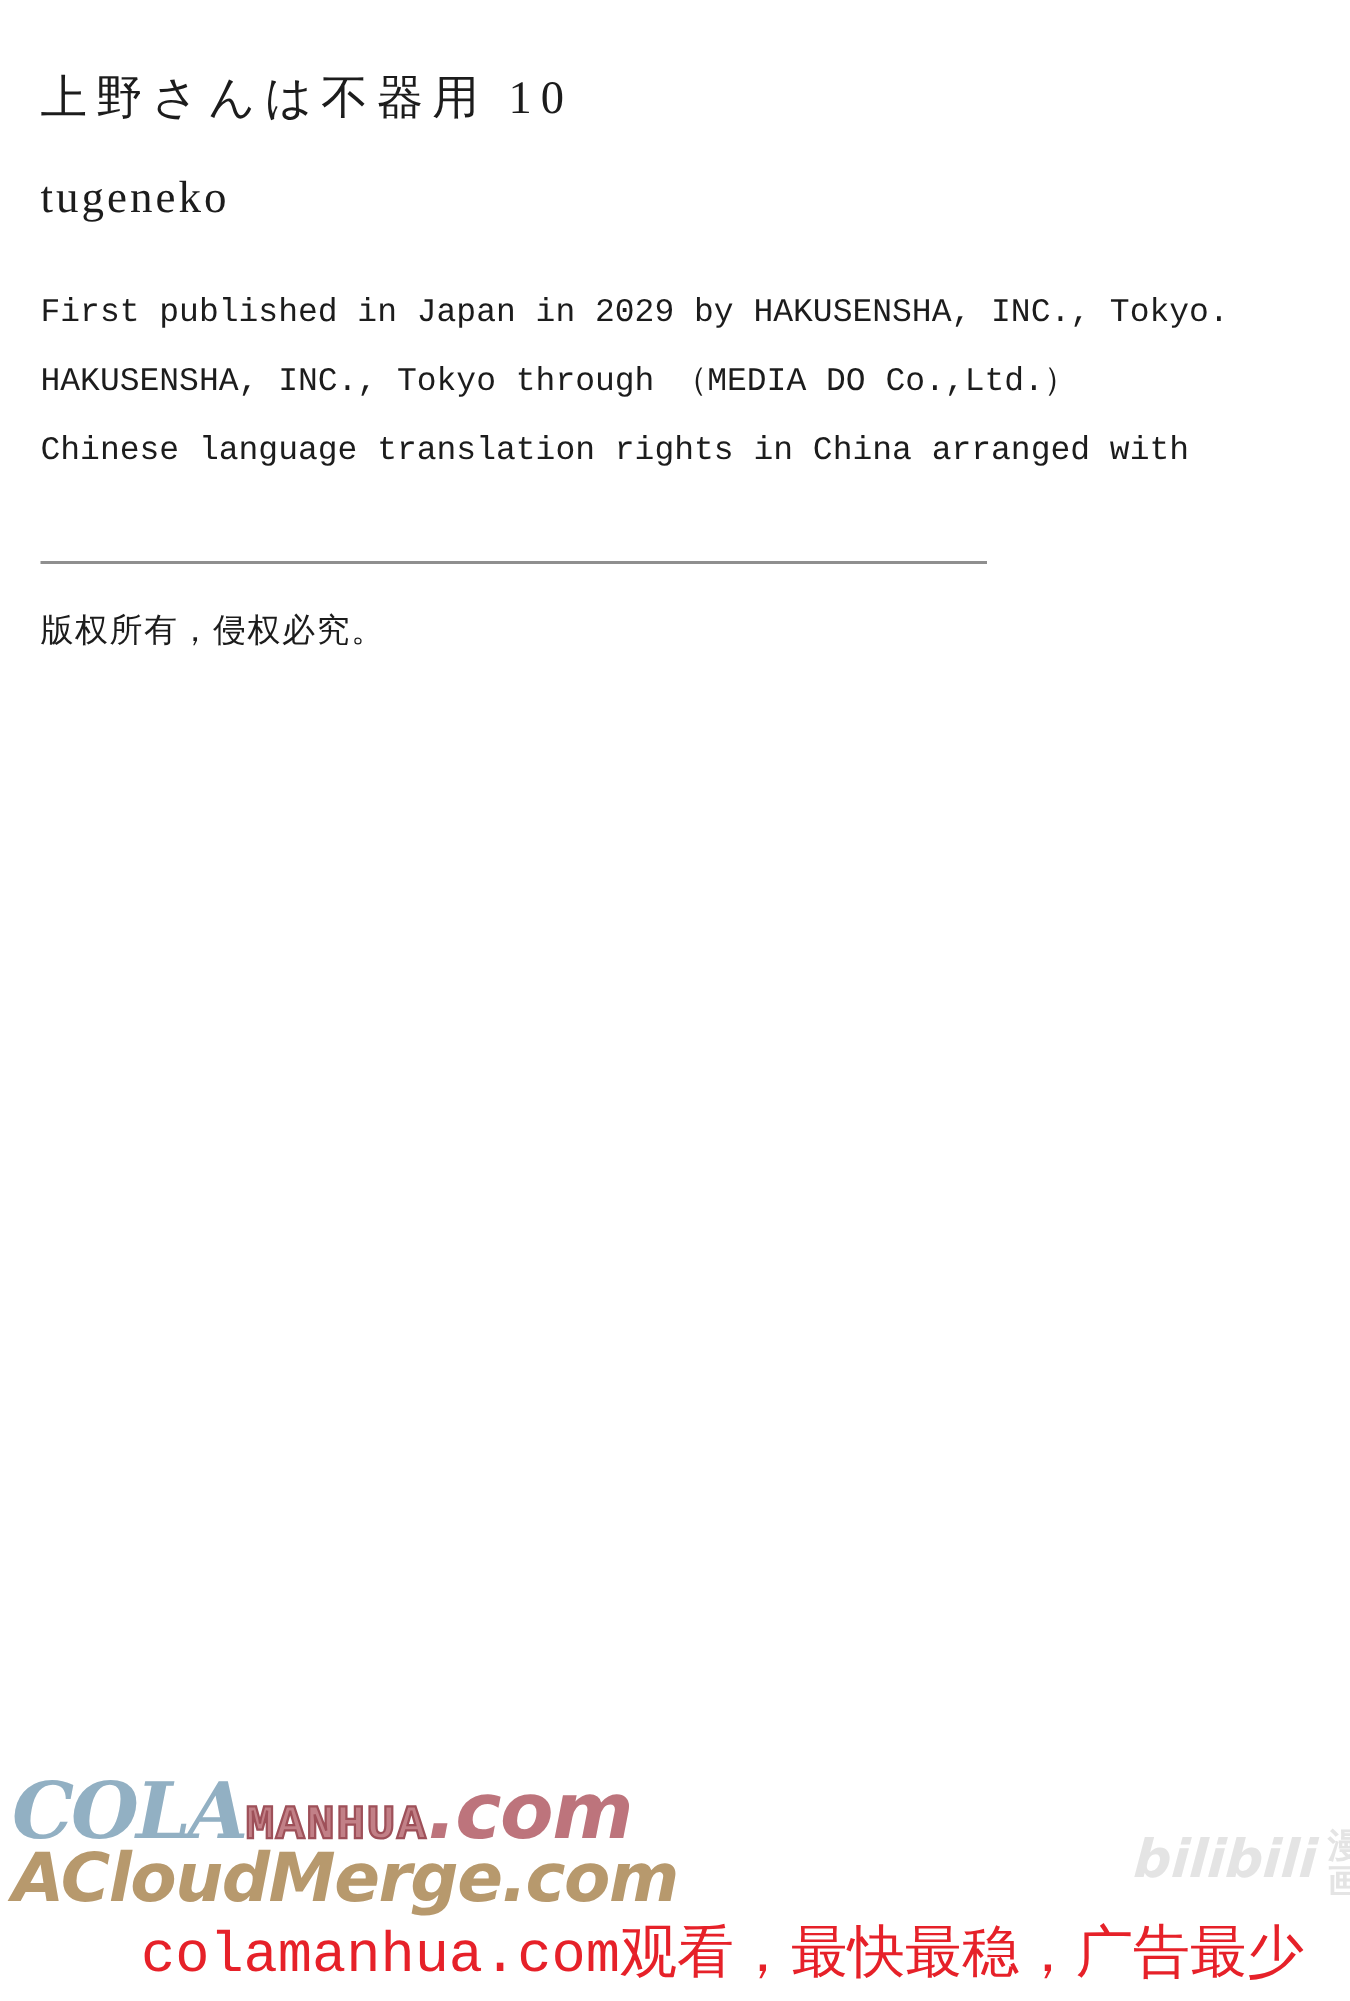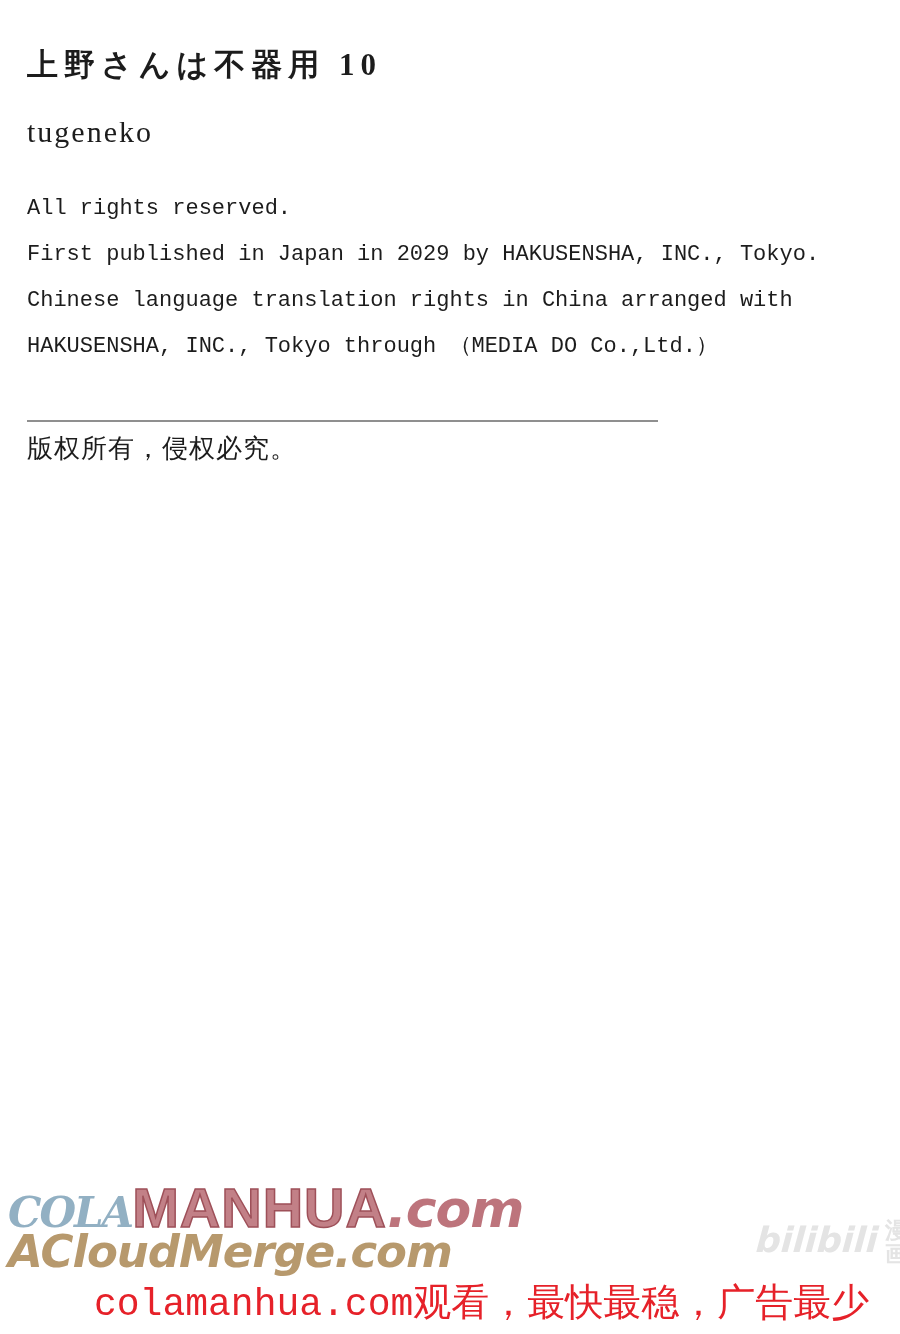"上野さんは不器用 10" .title-jp { font-weight: bold -> normal }
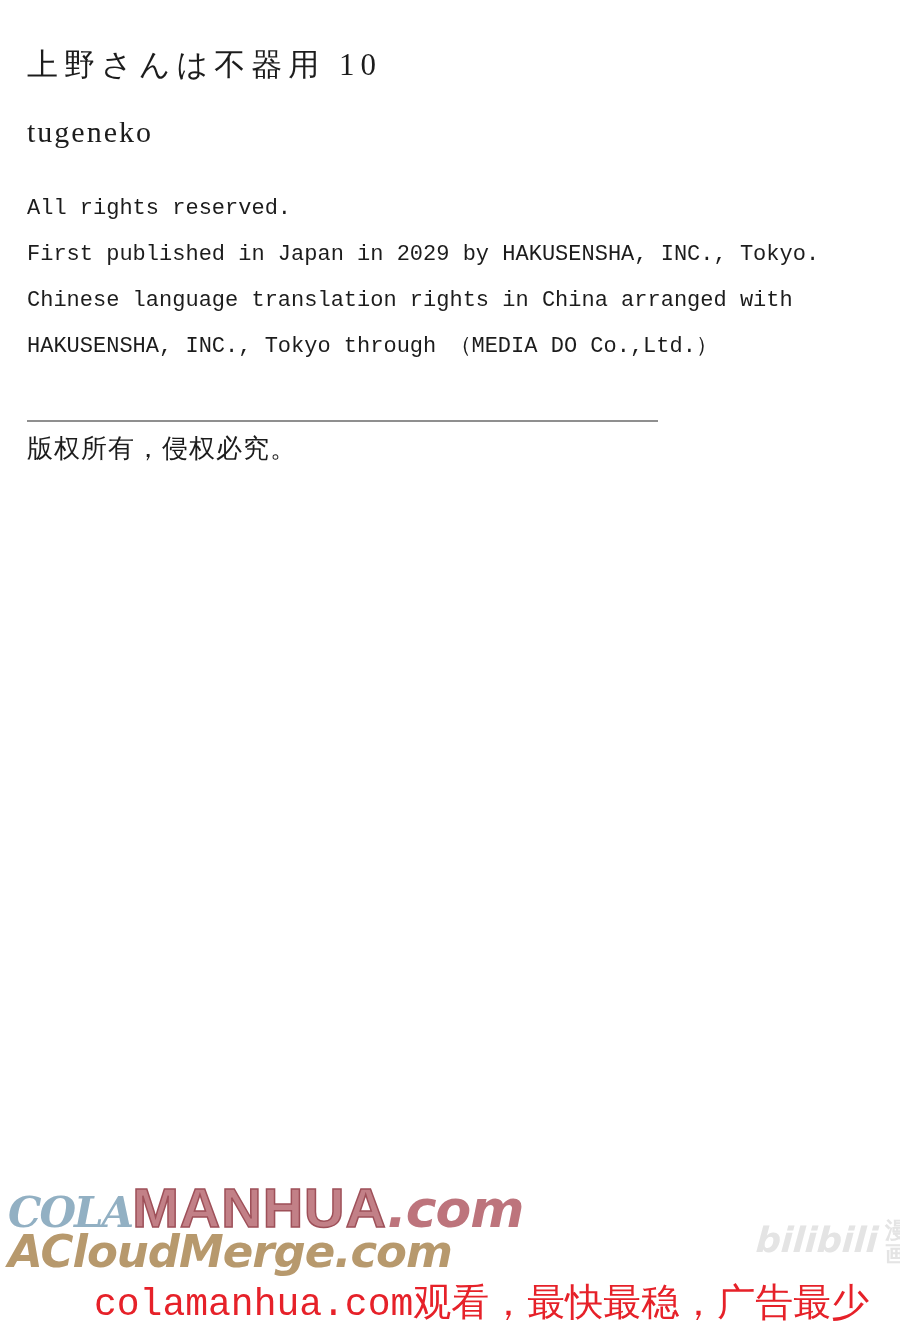"All rights reserved." div { html: <div>All rights reserved.</div> -> none }
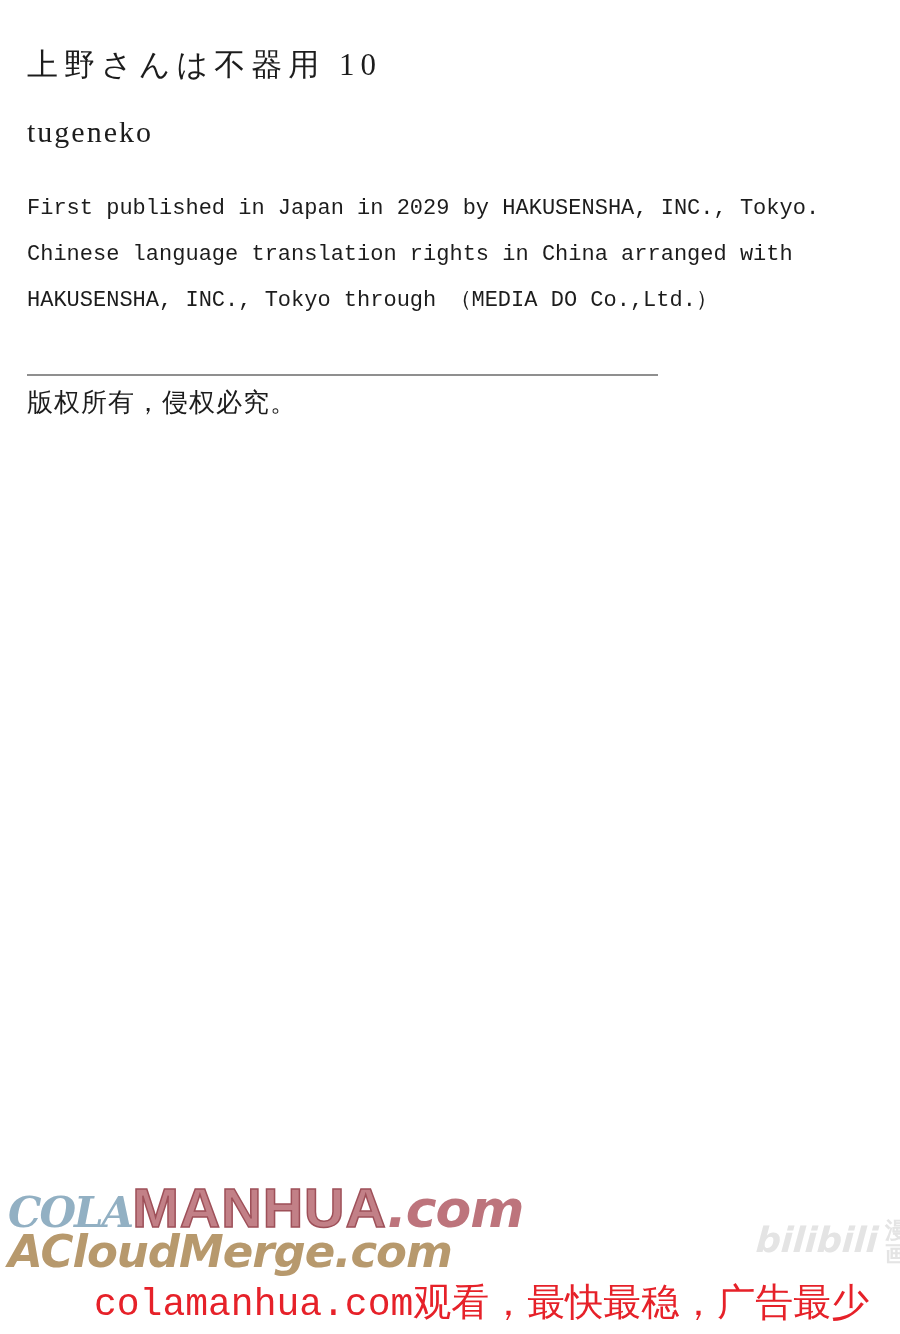"Chinese language translation rights in" div { order: before "HAKUSENSHA, INC., Tokyo through （MEDIA" -> after "HAKUSENSHA, INC., Tokyo through （MEDIA" }
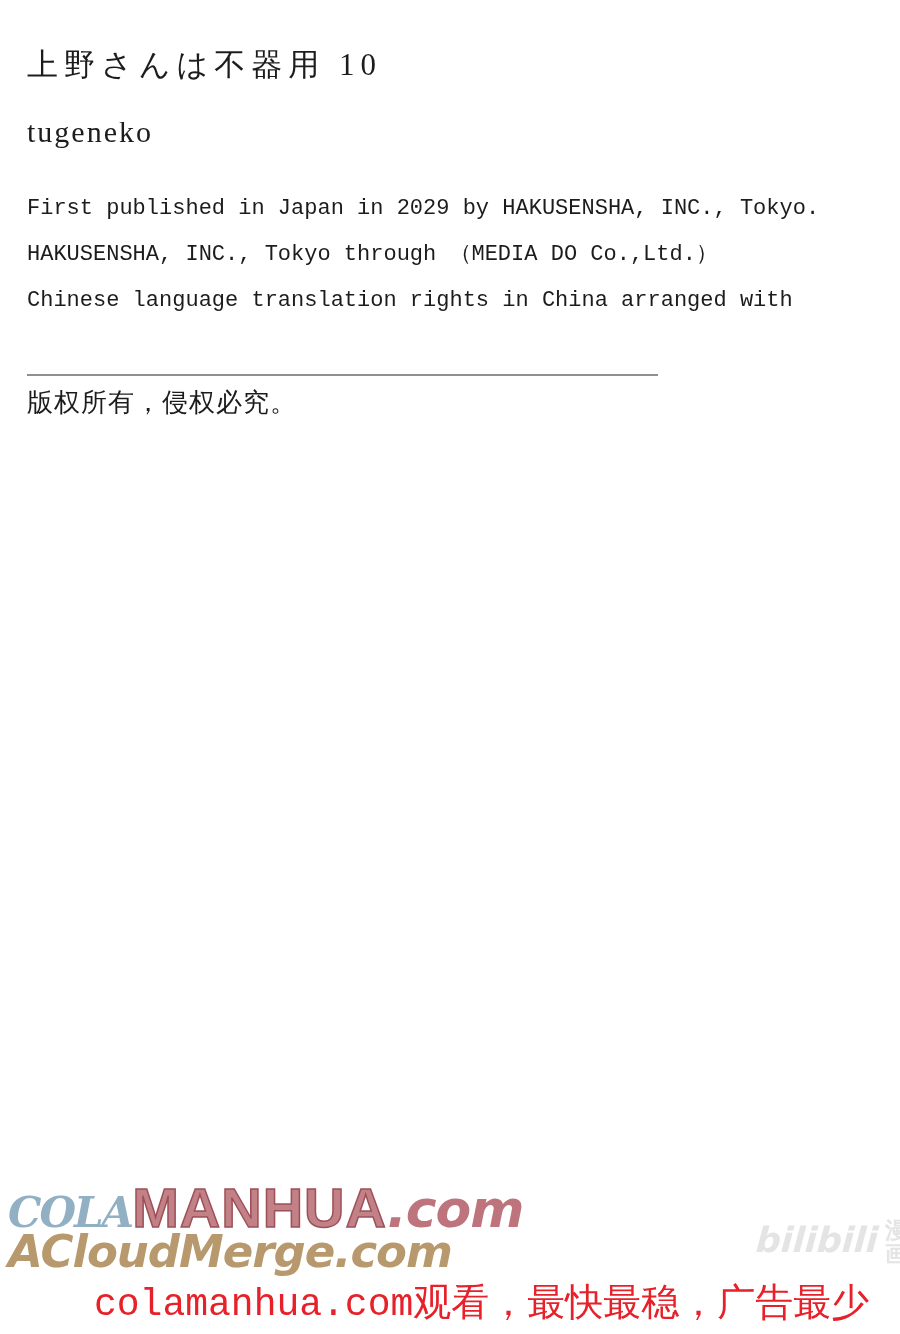"版权所有，侵权必究。" .rights-notice { font-family: Liberation Mono, monospace -> Liberation Serif, serif; font-size: 26px -> 22px; margin-top: 8px -> 24px }
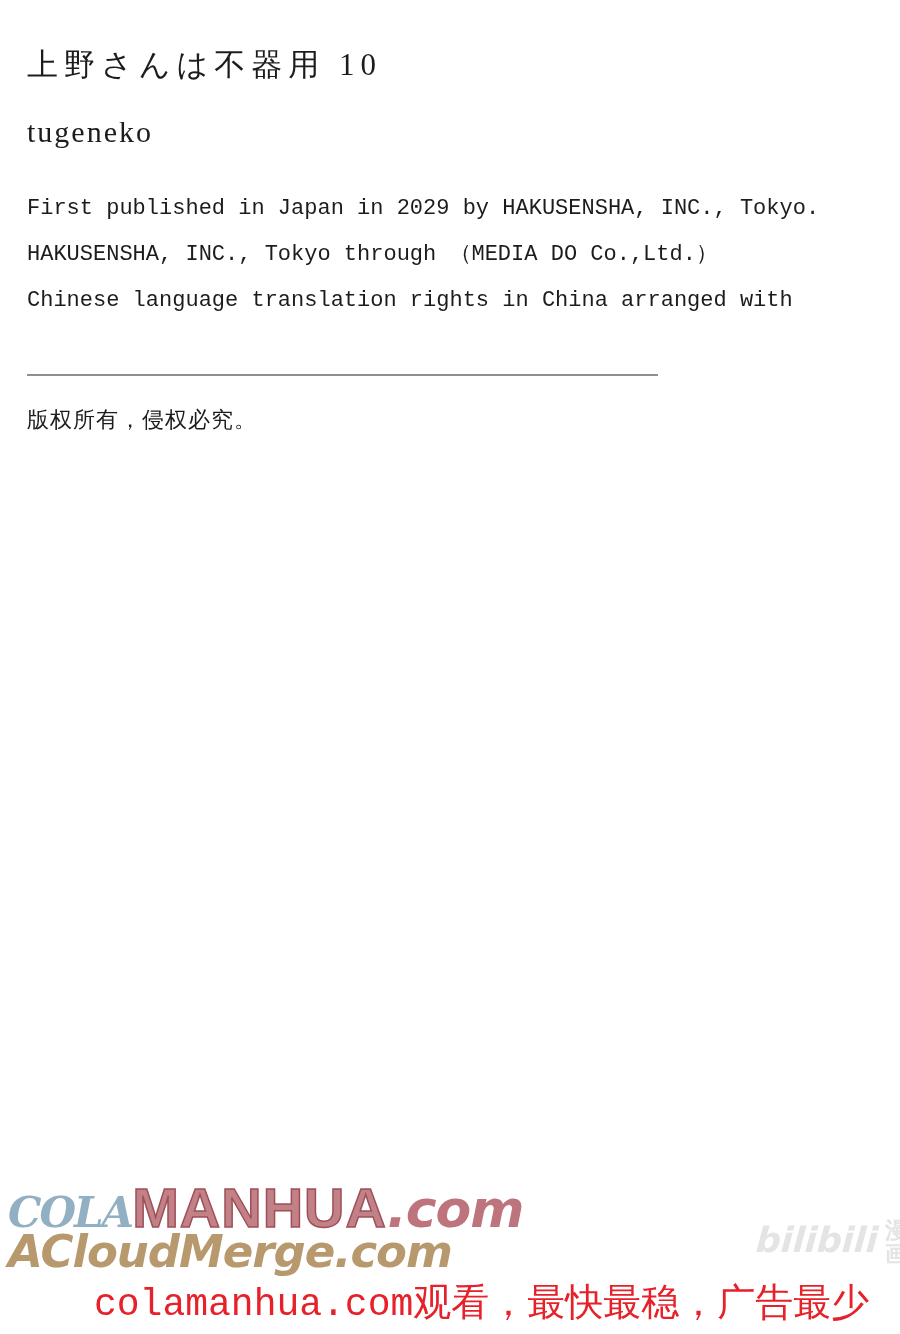"COLA" .wm-cola { font-size: 42px -> 52px }
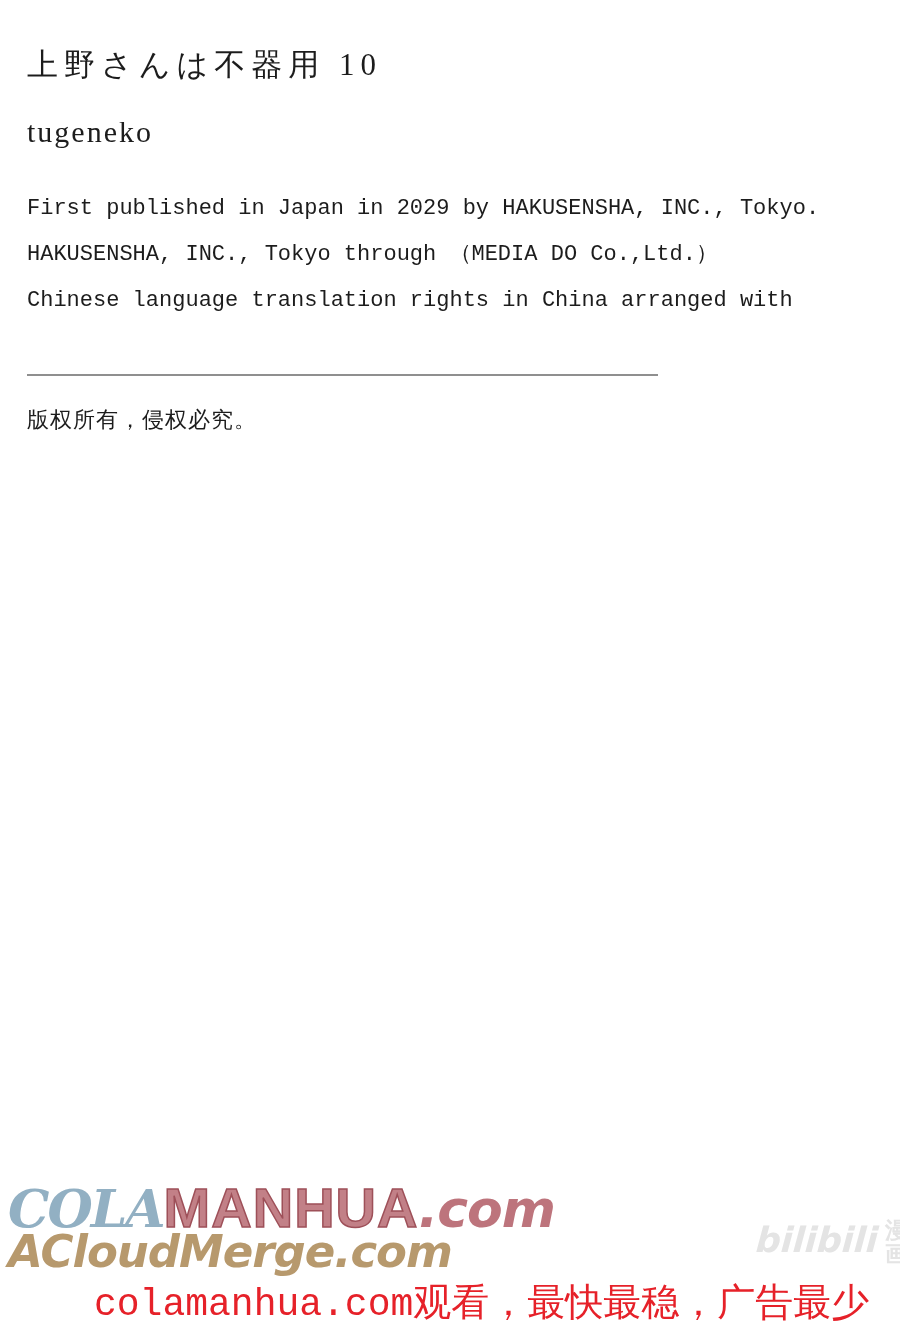"MANHUA" .wm-manhua { font-family: Liberation Sans, sans-serif -> Liberation Mono, monospace; font-size: 56px -> 32px }
